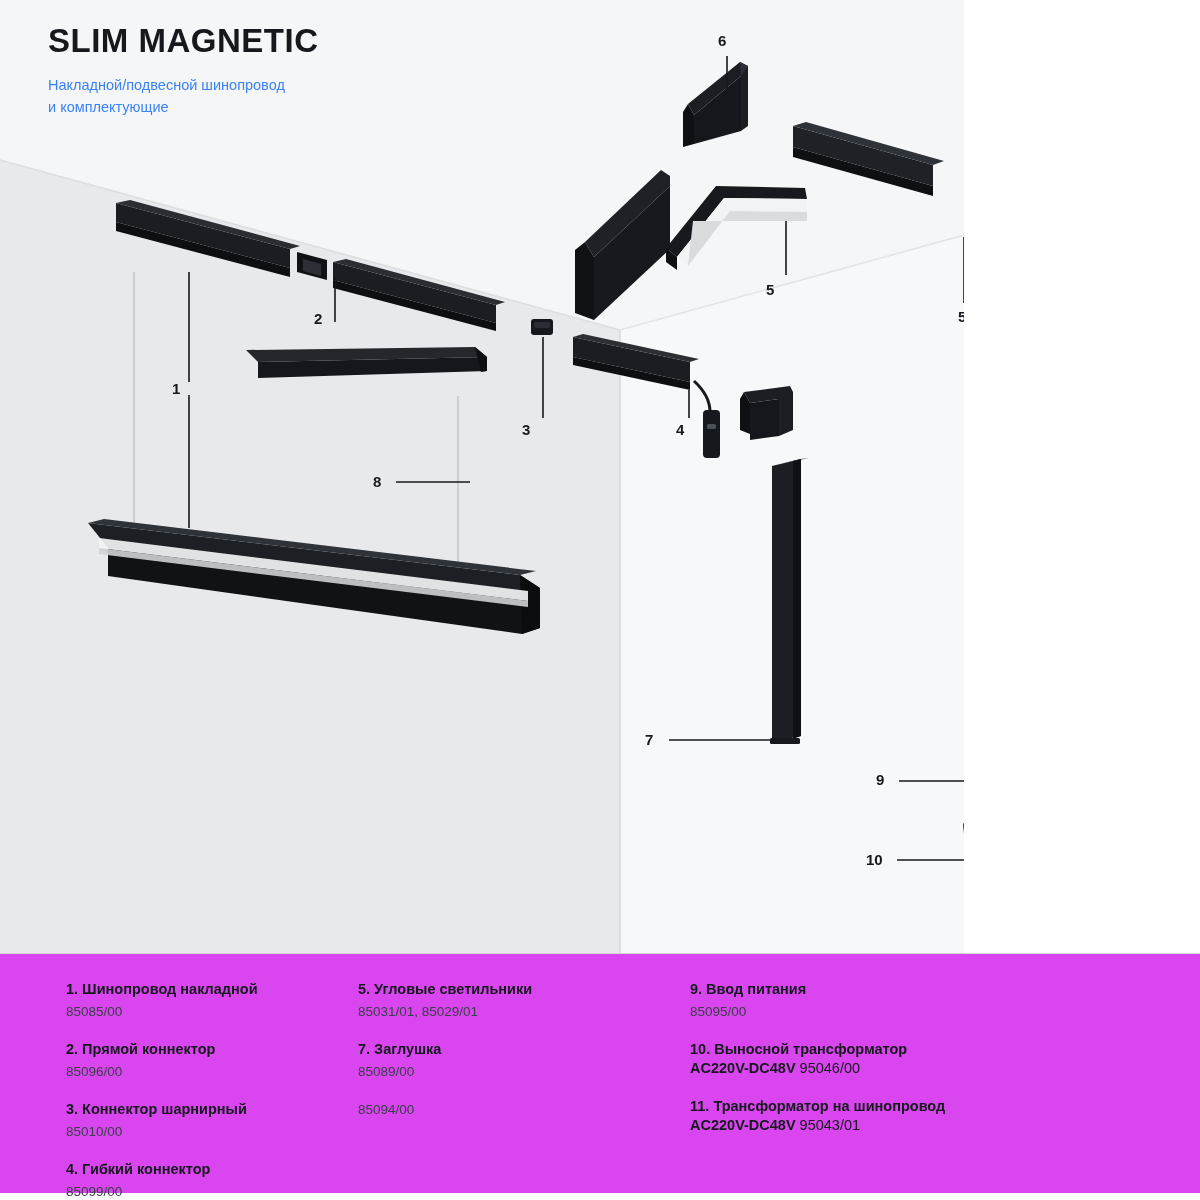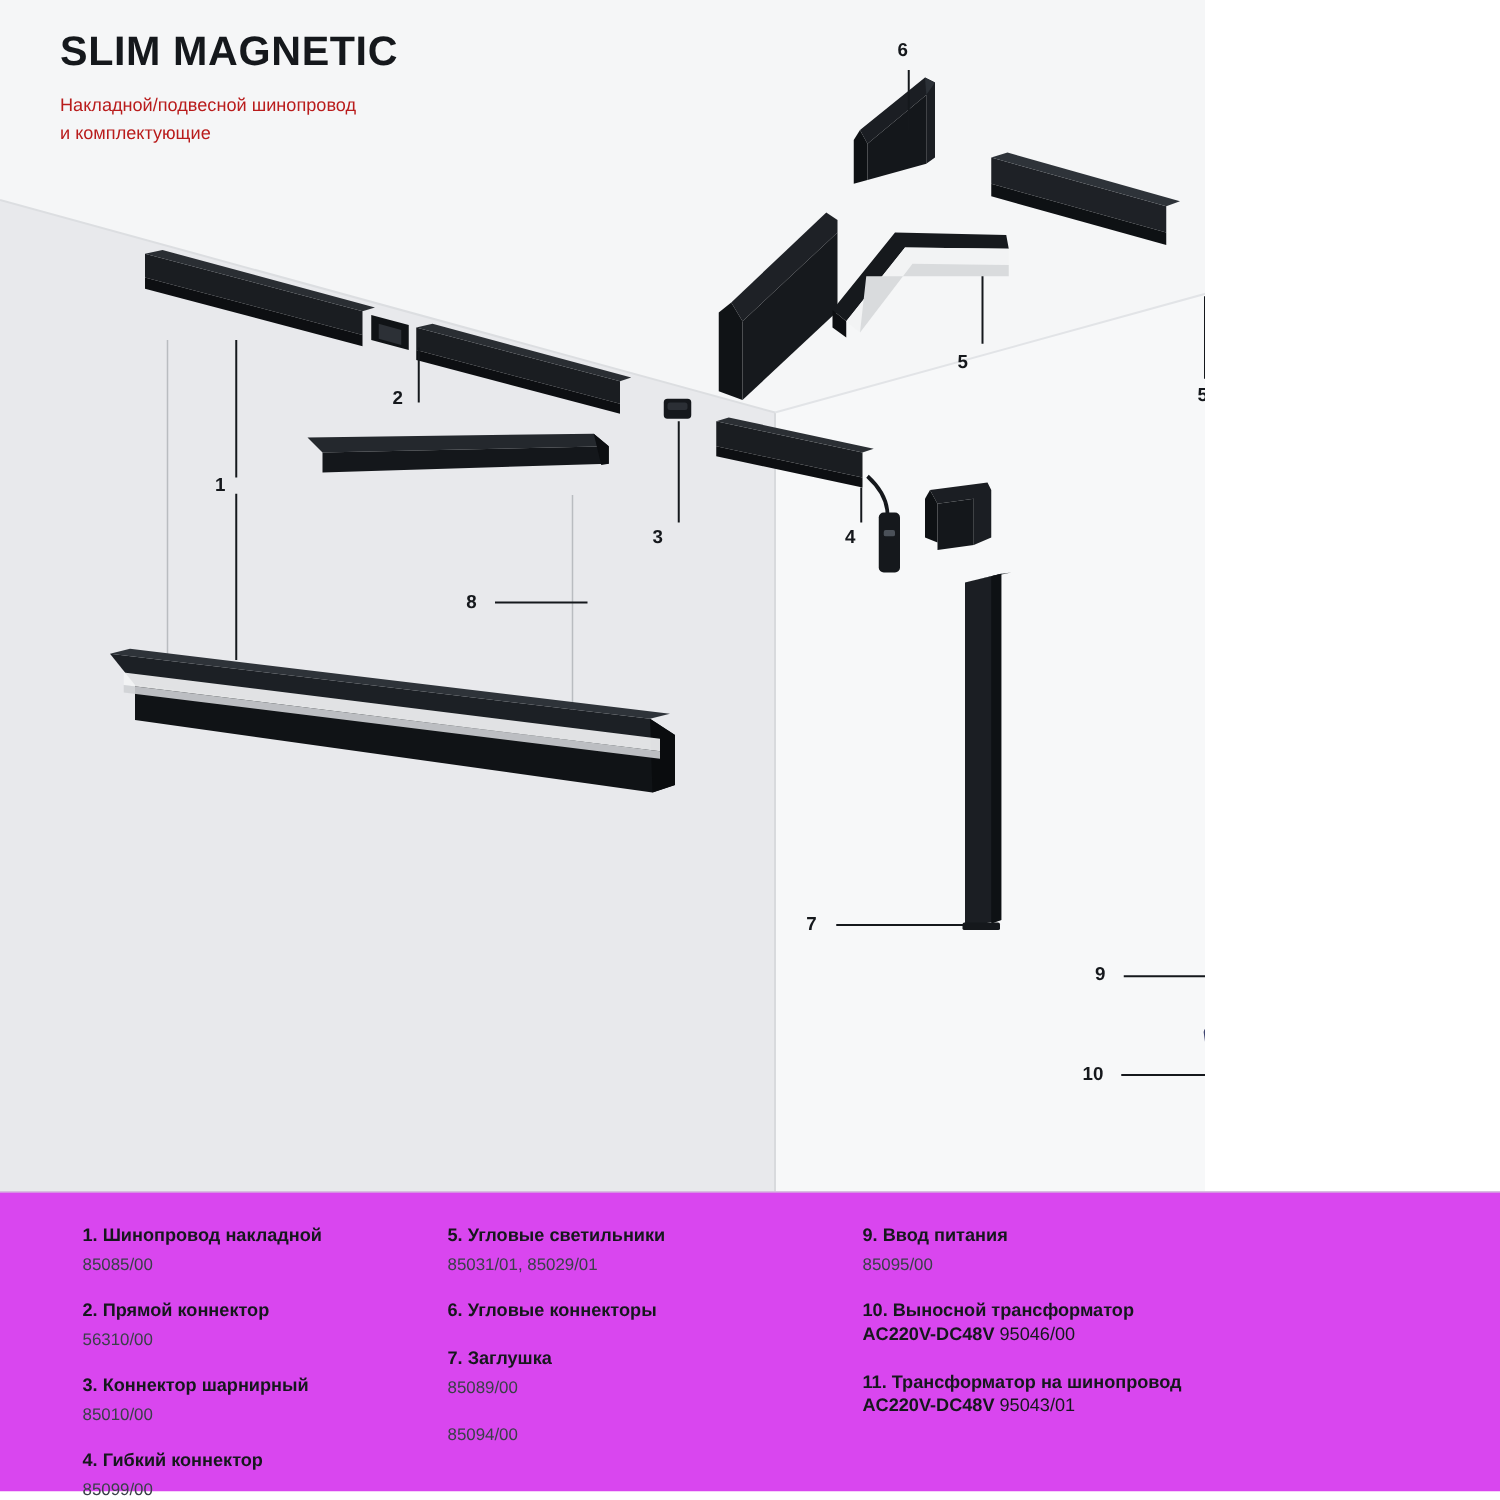"Накладной/подвесной шинопровод" .subtitle { color: #b91c1c -> #3b82f6 }
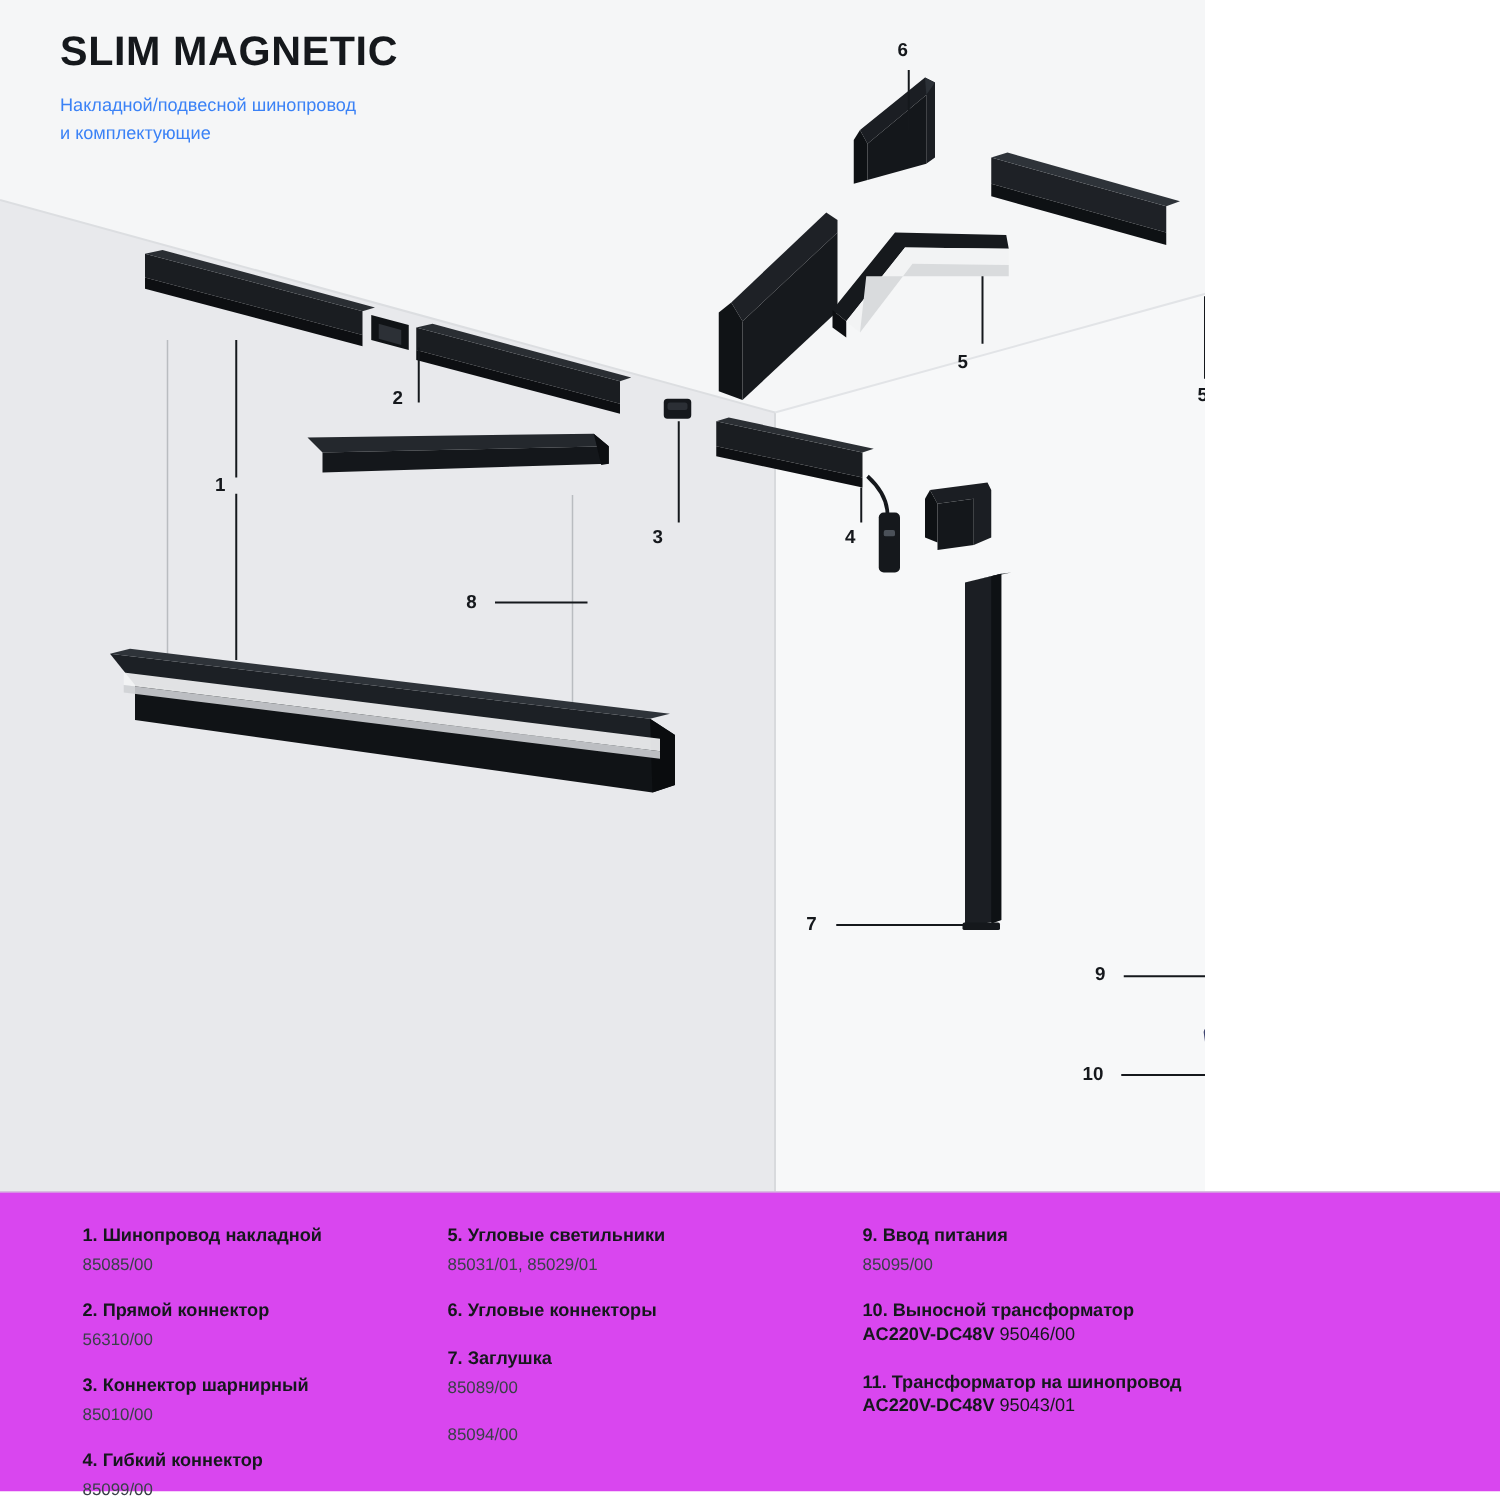"6. Угловые коннекторы" div.legend-head { html: <div>6. Угловые коннекторы</div> -> none }
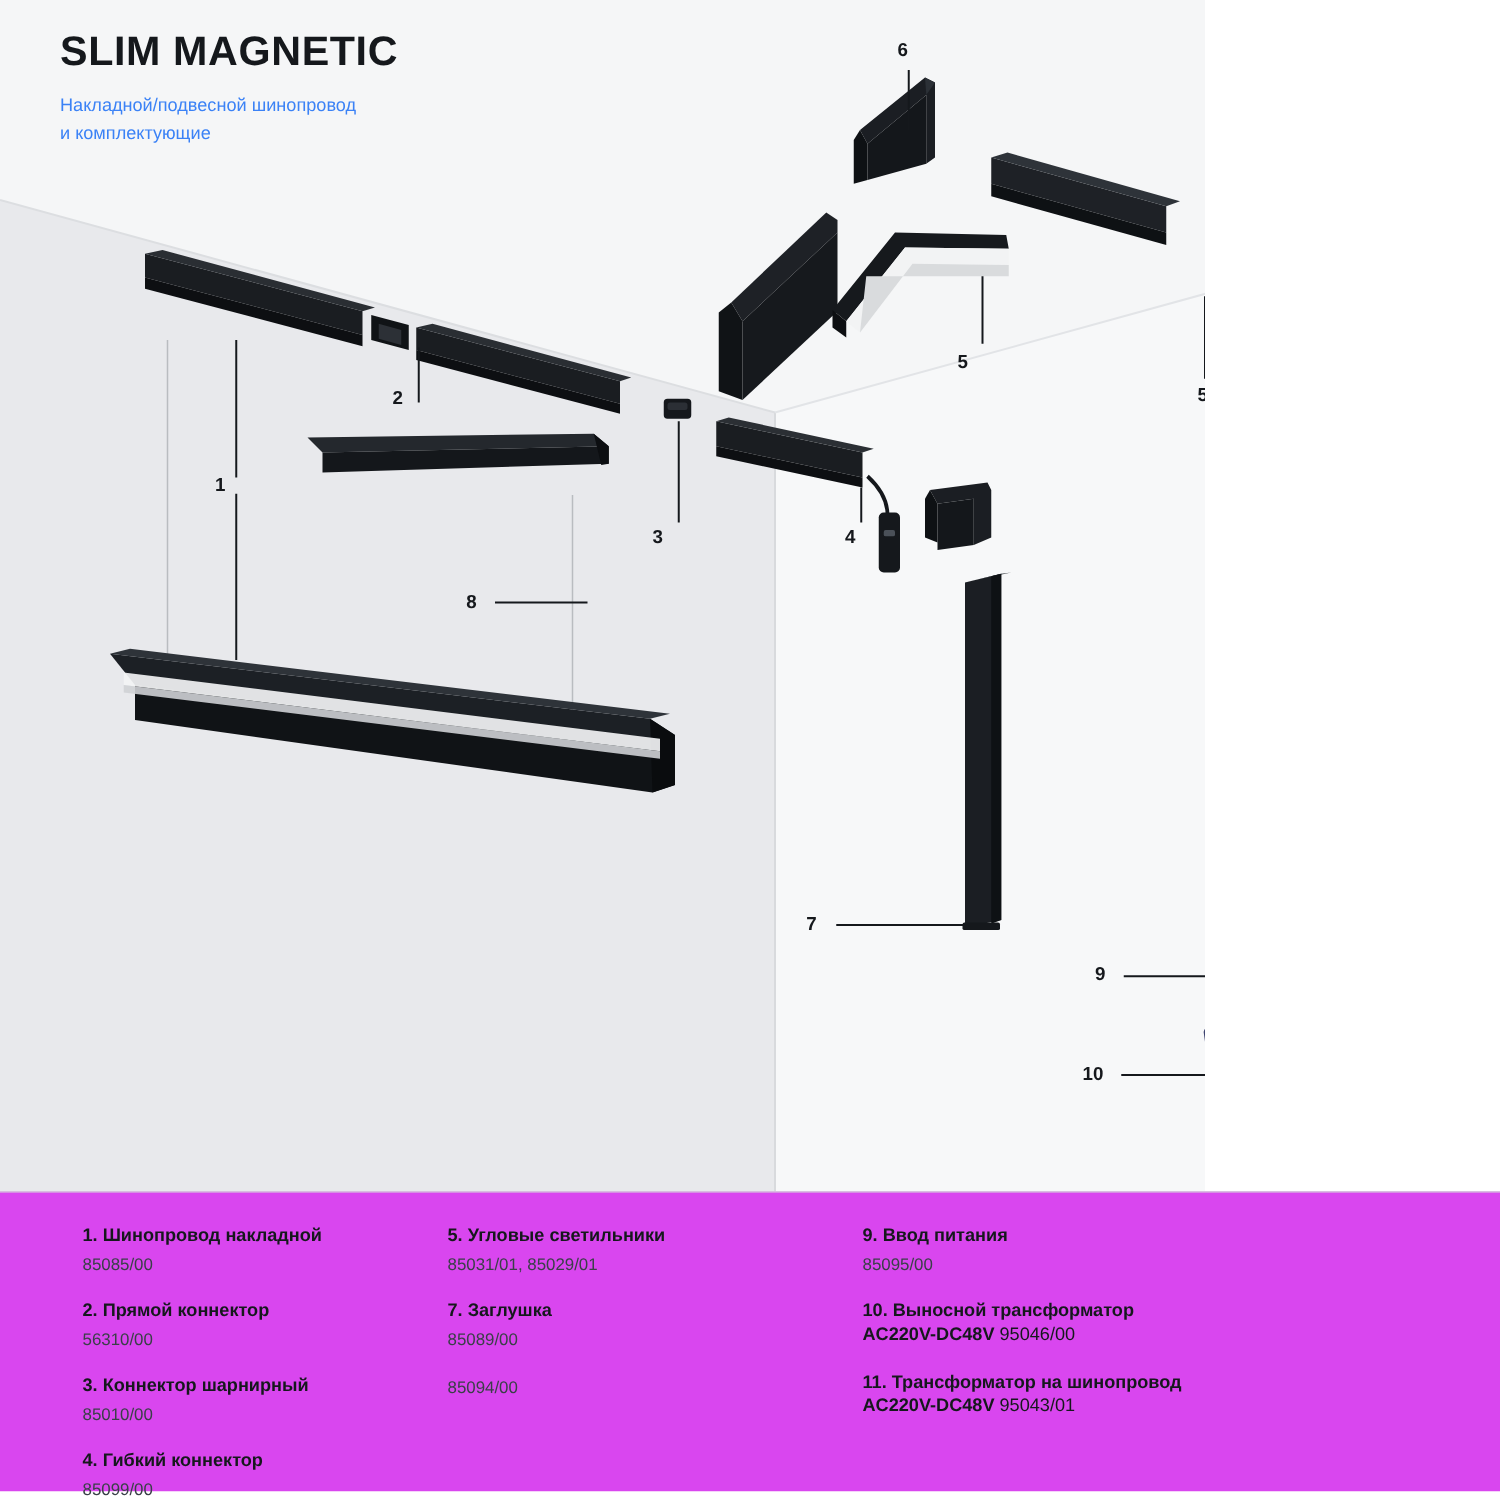"56310/00" div.legend-code { text: 56310/00 -> 85096/00 }
